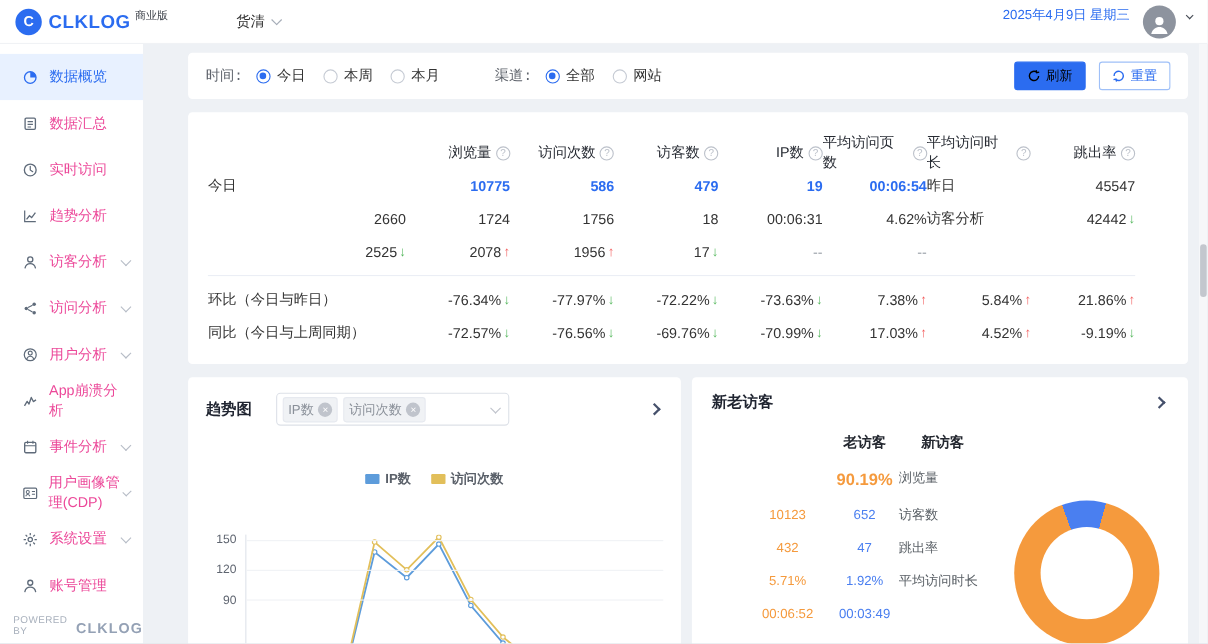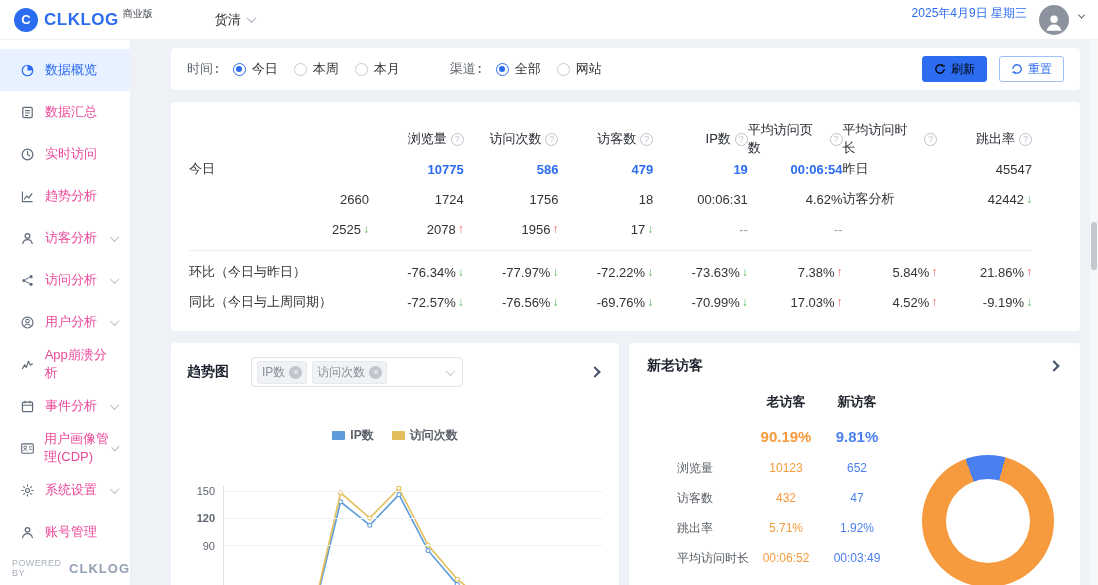"9.81%" div.vt-cell { html: <div>9.81%</div> -> none }
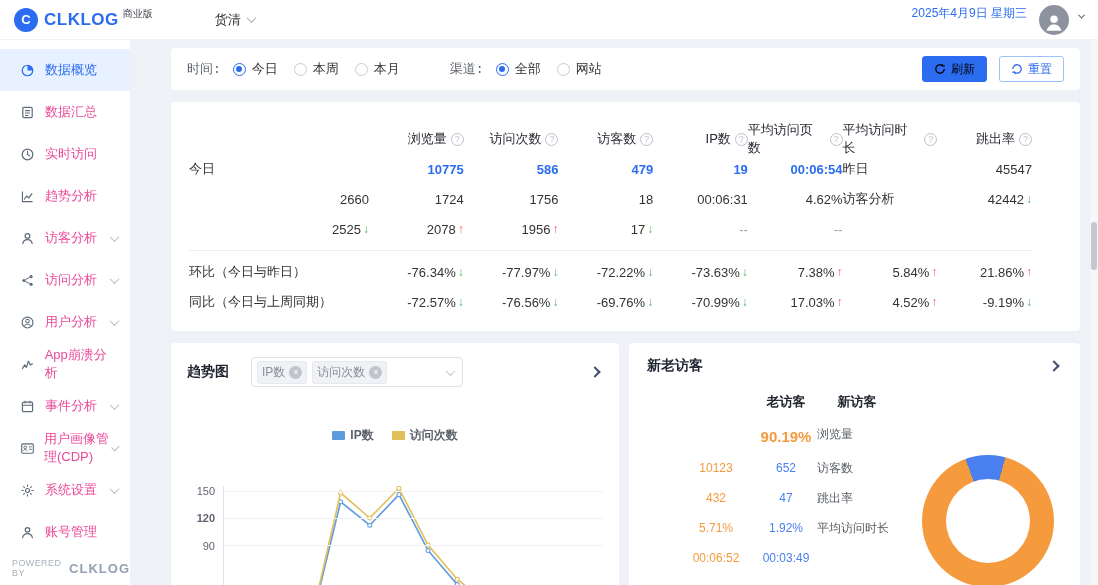"120" span { font-weight: bold -> none }
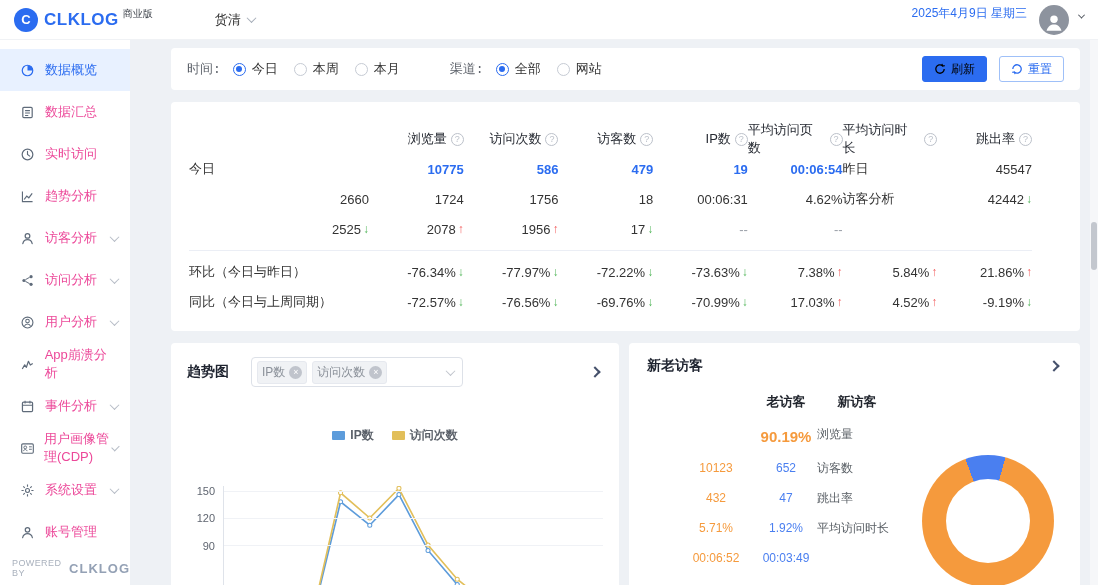"POWERED BY" .powered { align-items: center -> flex-end }
